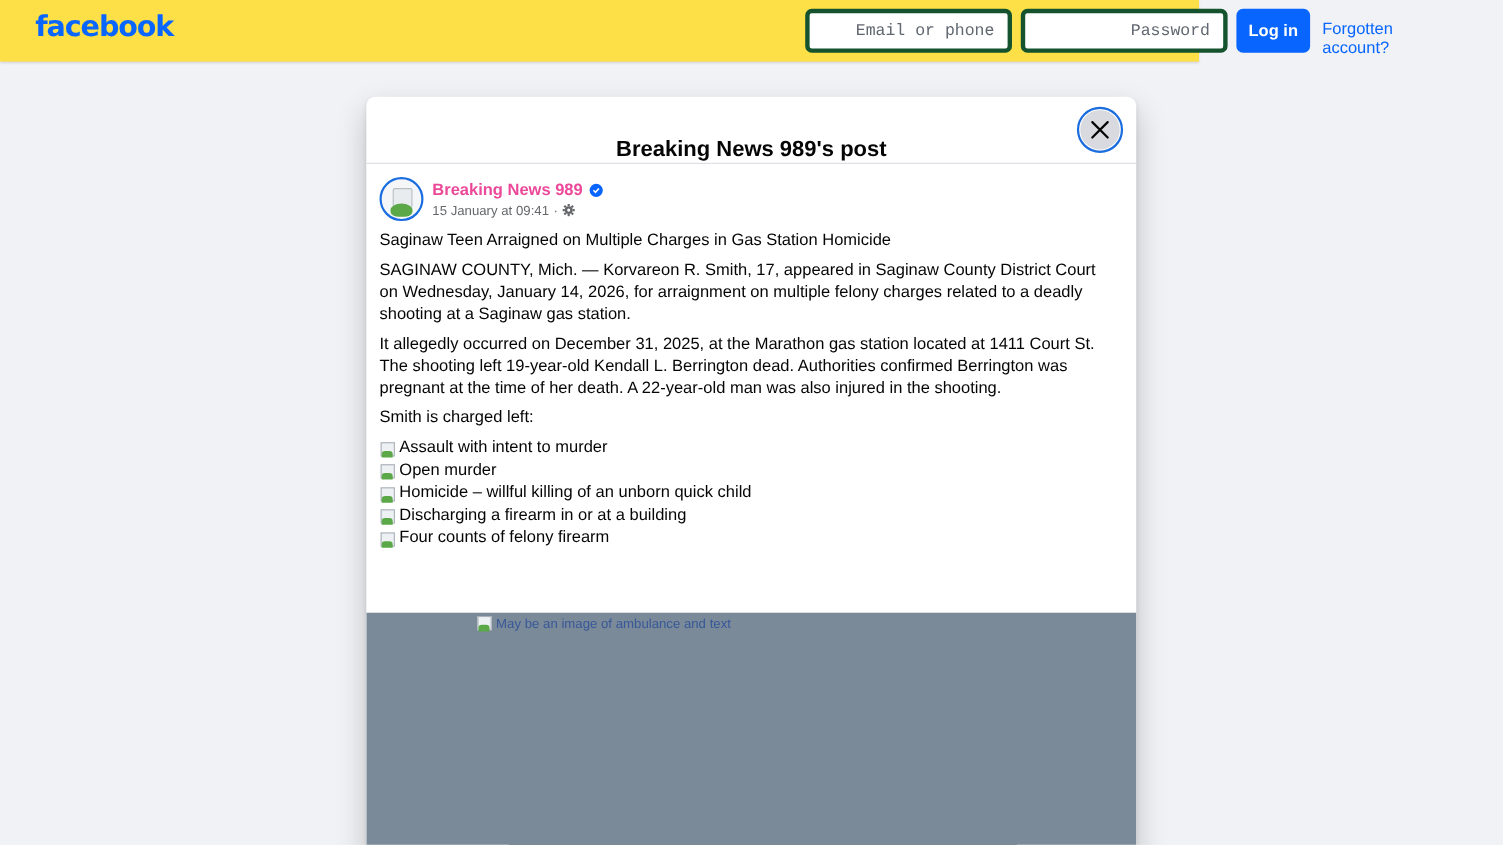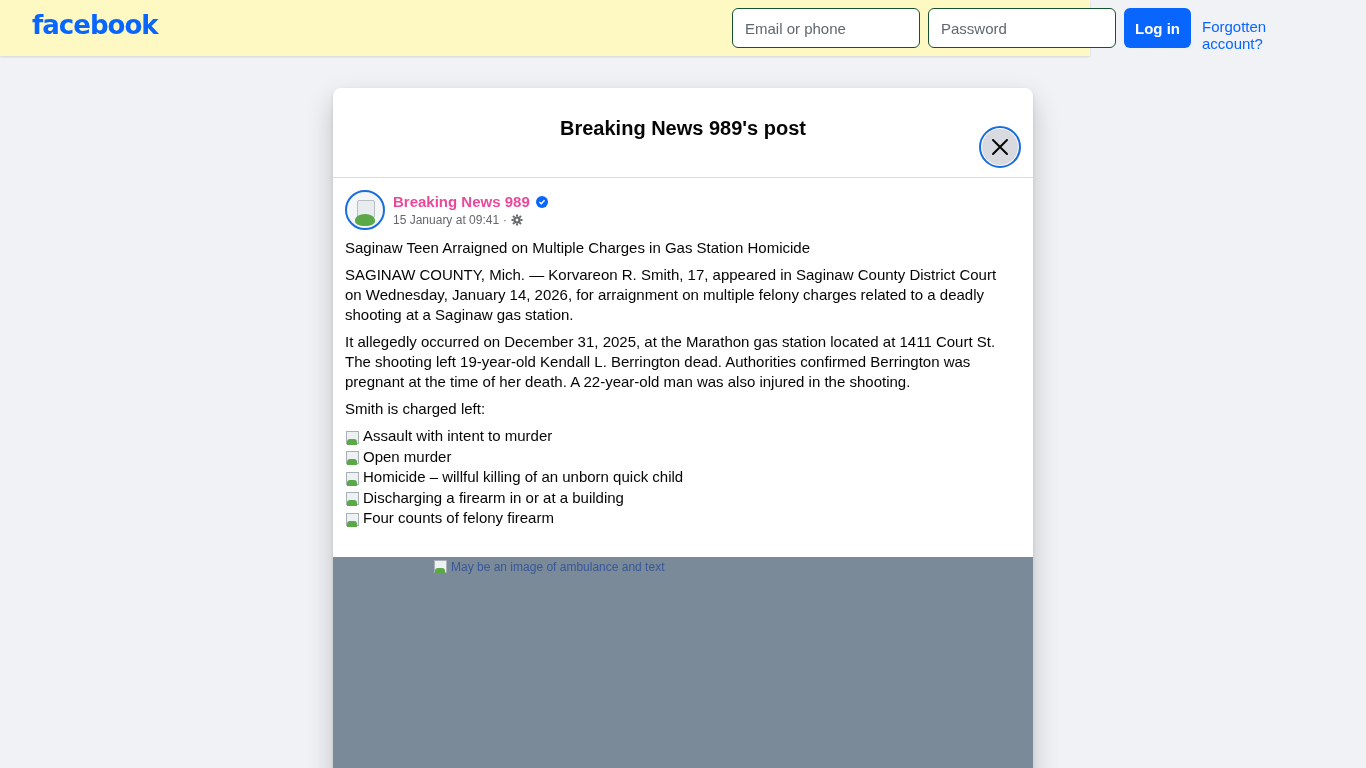"facebook" .topbar { background: #fef9c3 -> #fde047 }
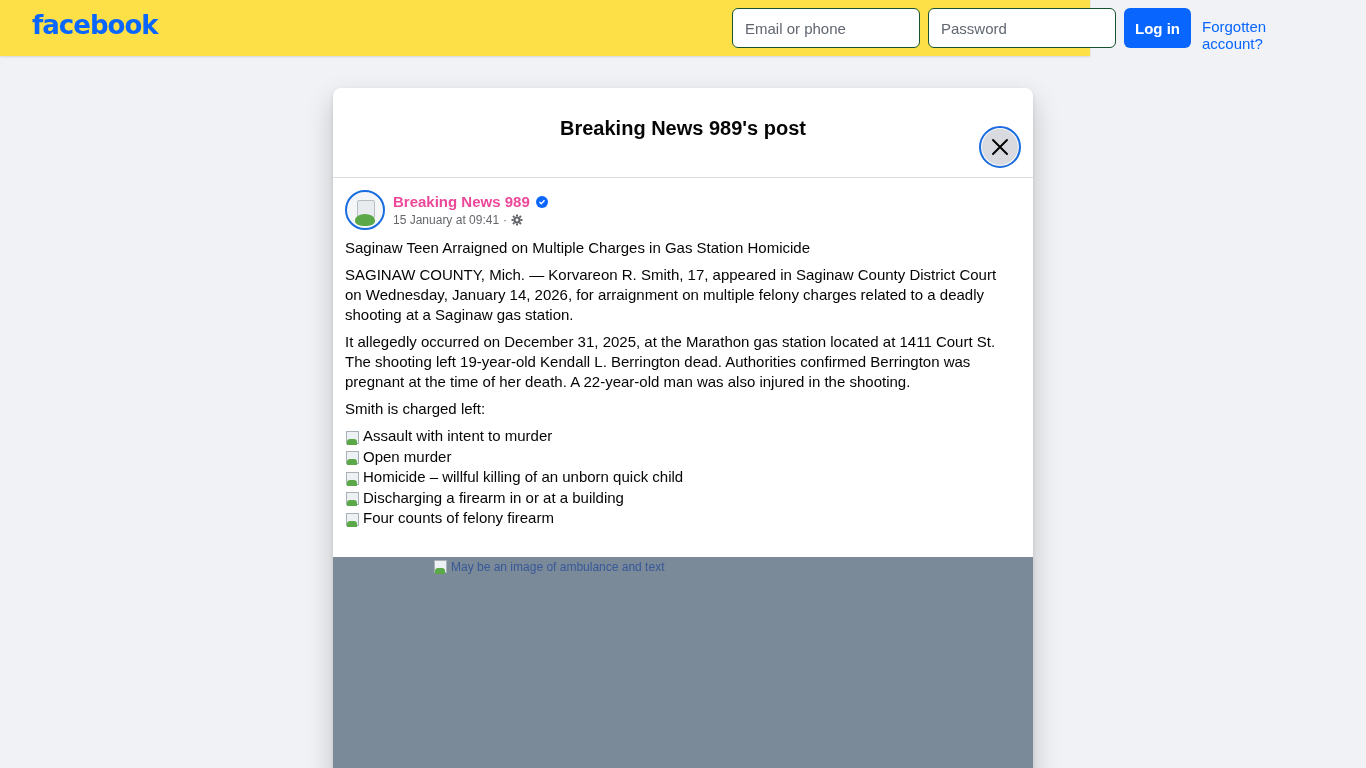"Email or phone" .login-input { border: 1px solid #14532d -> 4px solid #14532d; font-family: Liberation Sans, sans-serif -> Liberation Mono, monospace; text-align: none -> right }
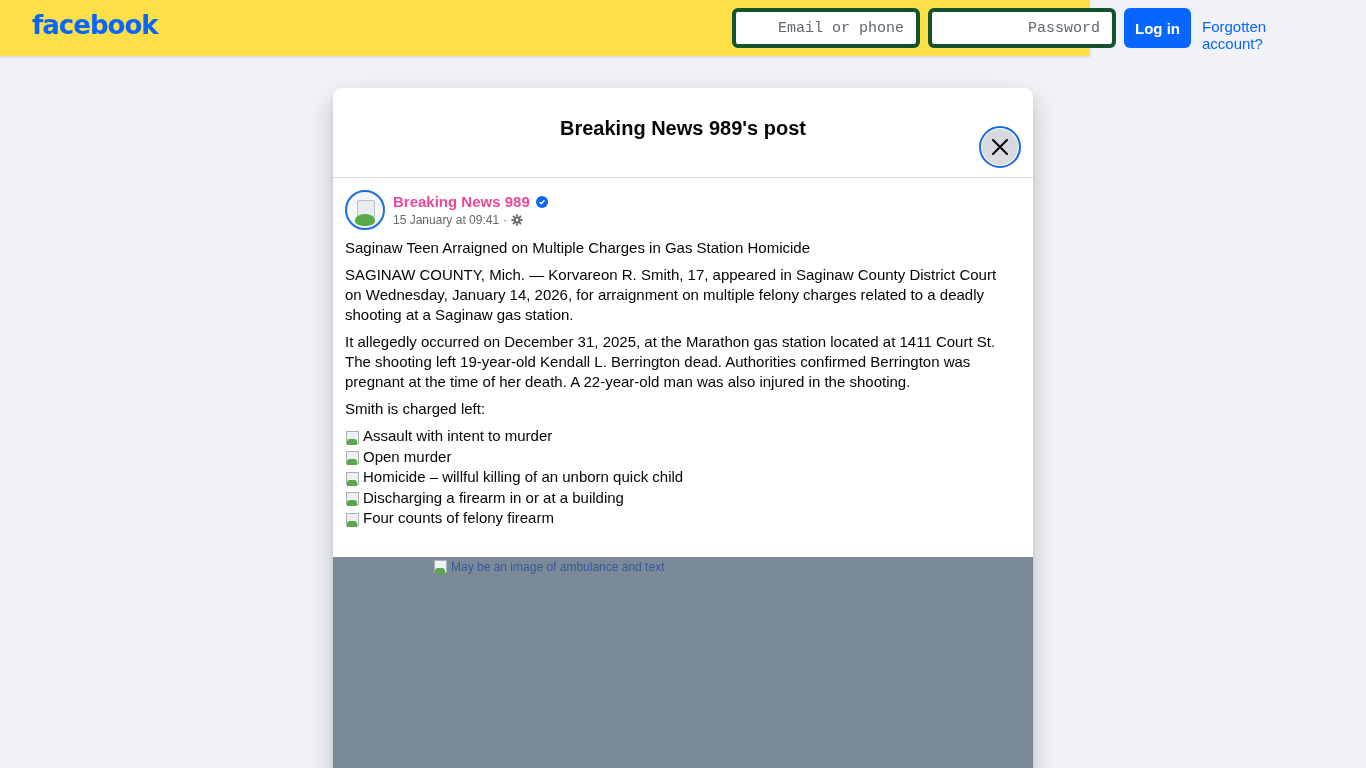"Breaking News 989's post" .modal-header { align-items: flex-start -> flex-end; margin-top: 29px -> none }
